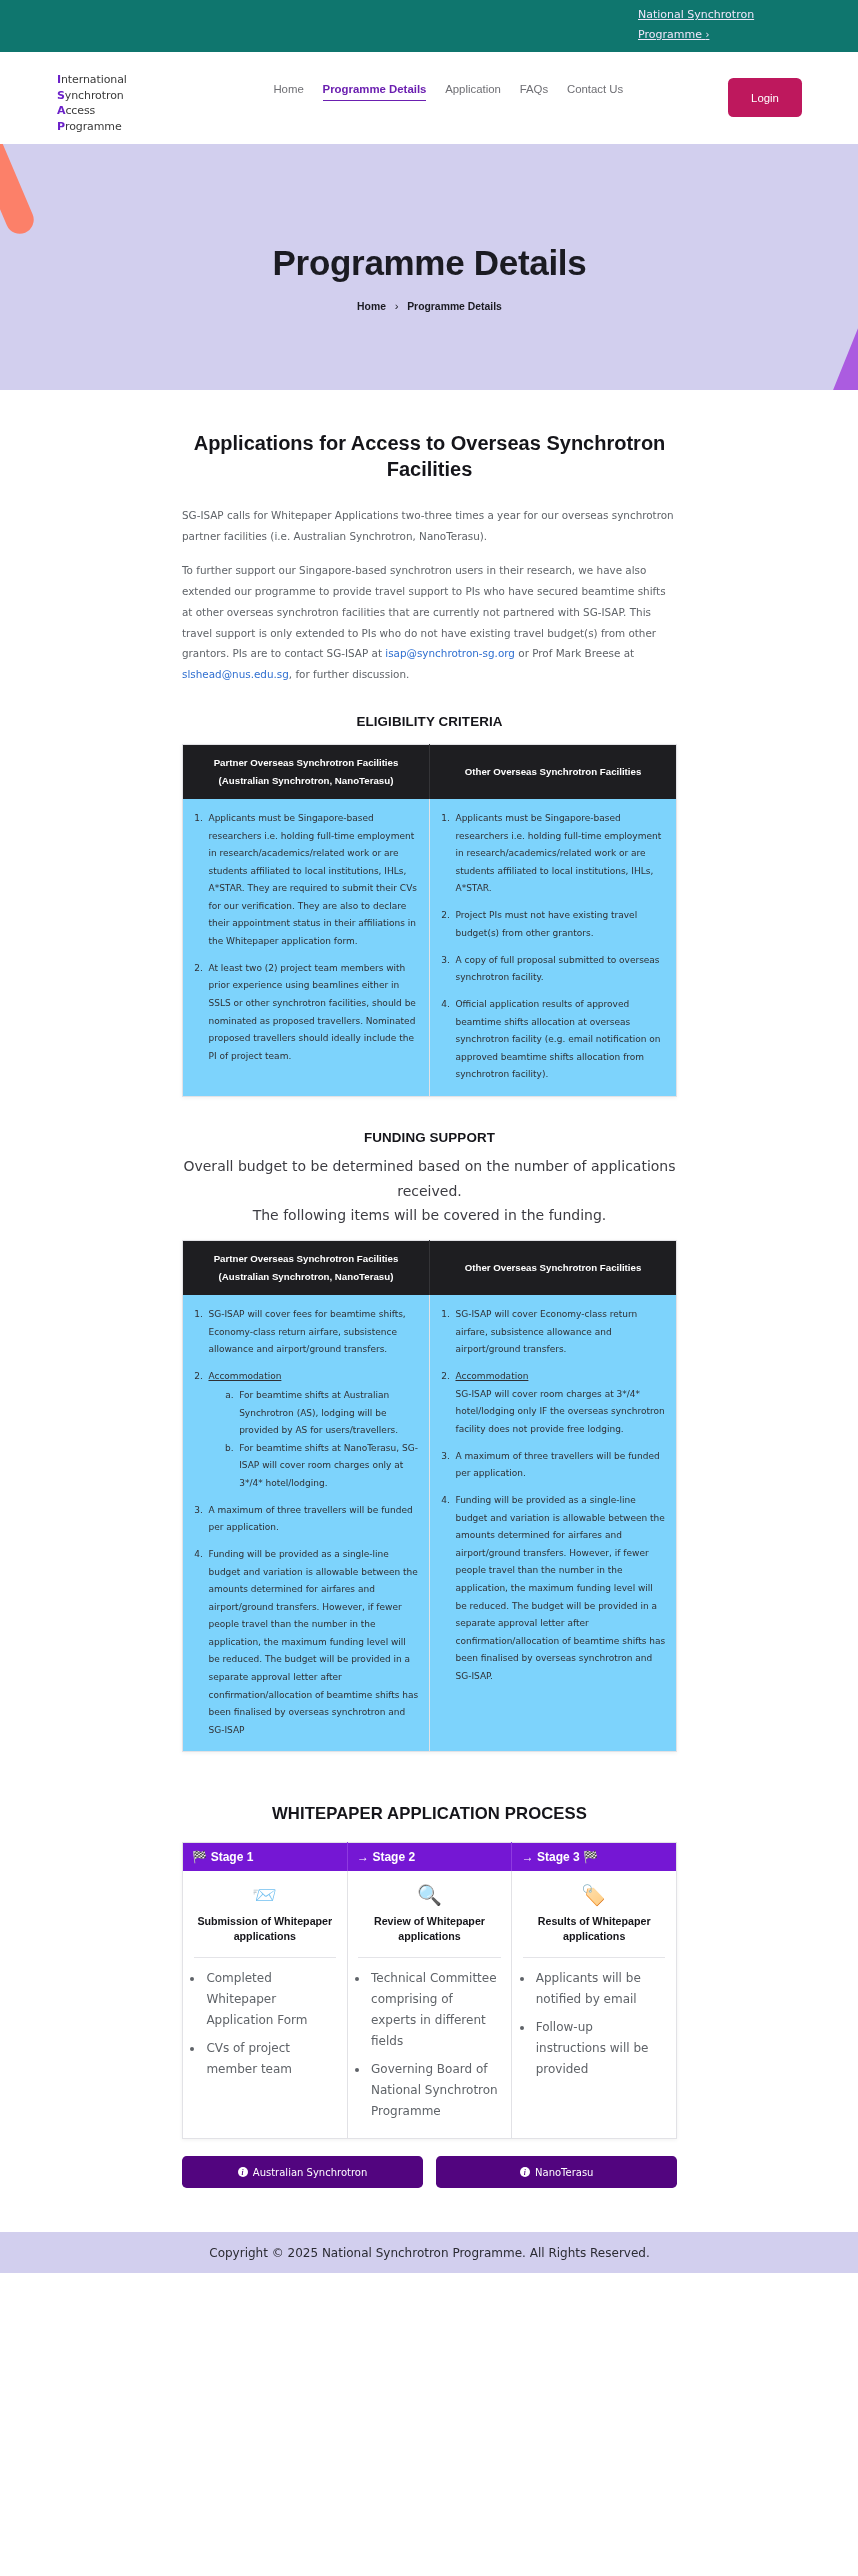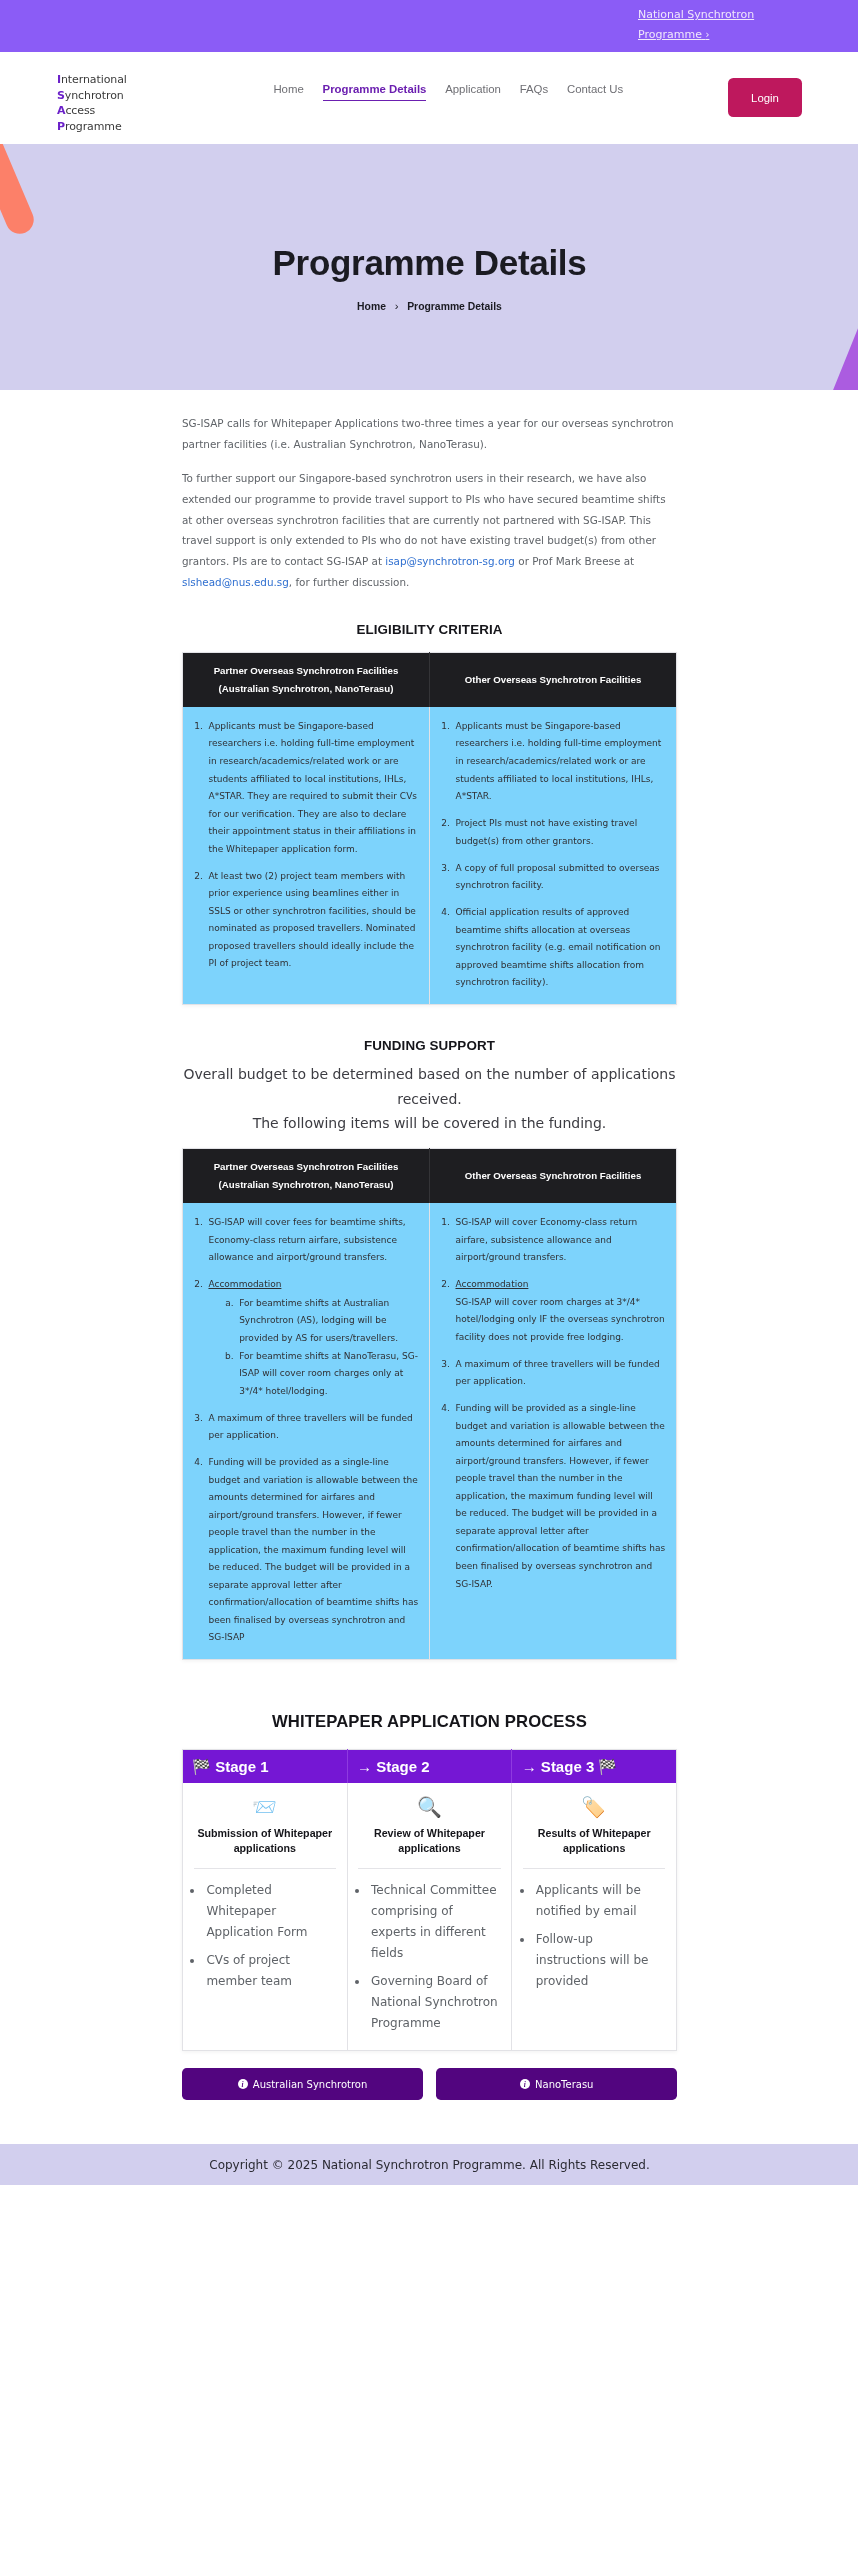"National Synchrotron" .topbar { background: #8b5cf6 -> #0f766e }
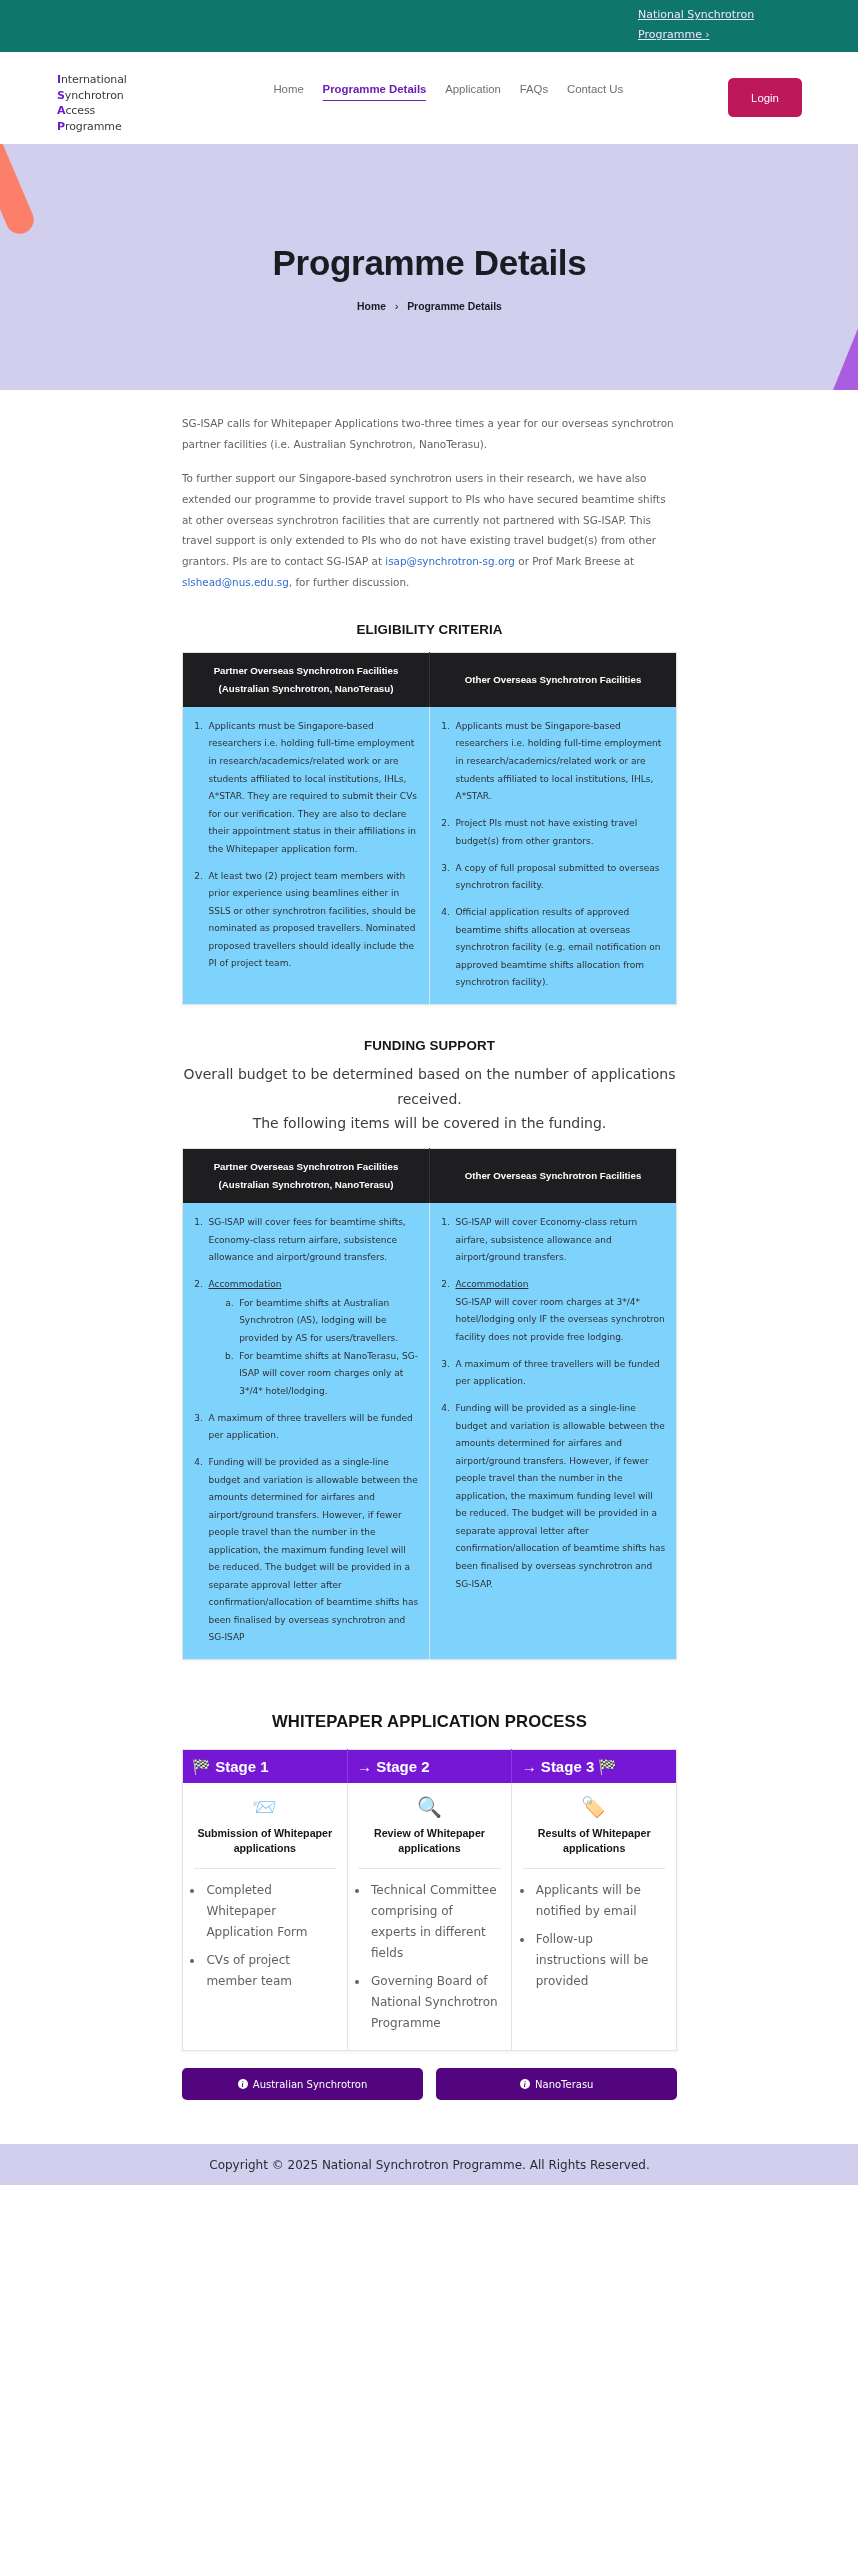"Applications for Access to Overseas" h2.section { html: none -> <h2>Applications for Access to Overseas Synchrotron Facilities</h2> }
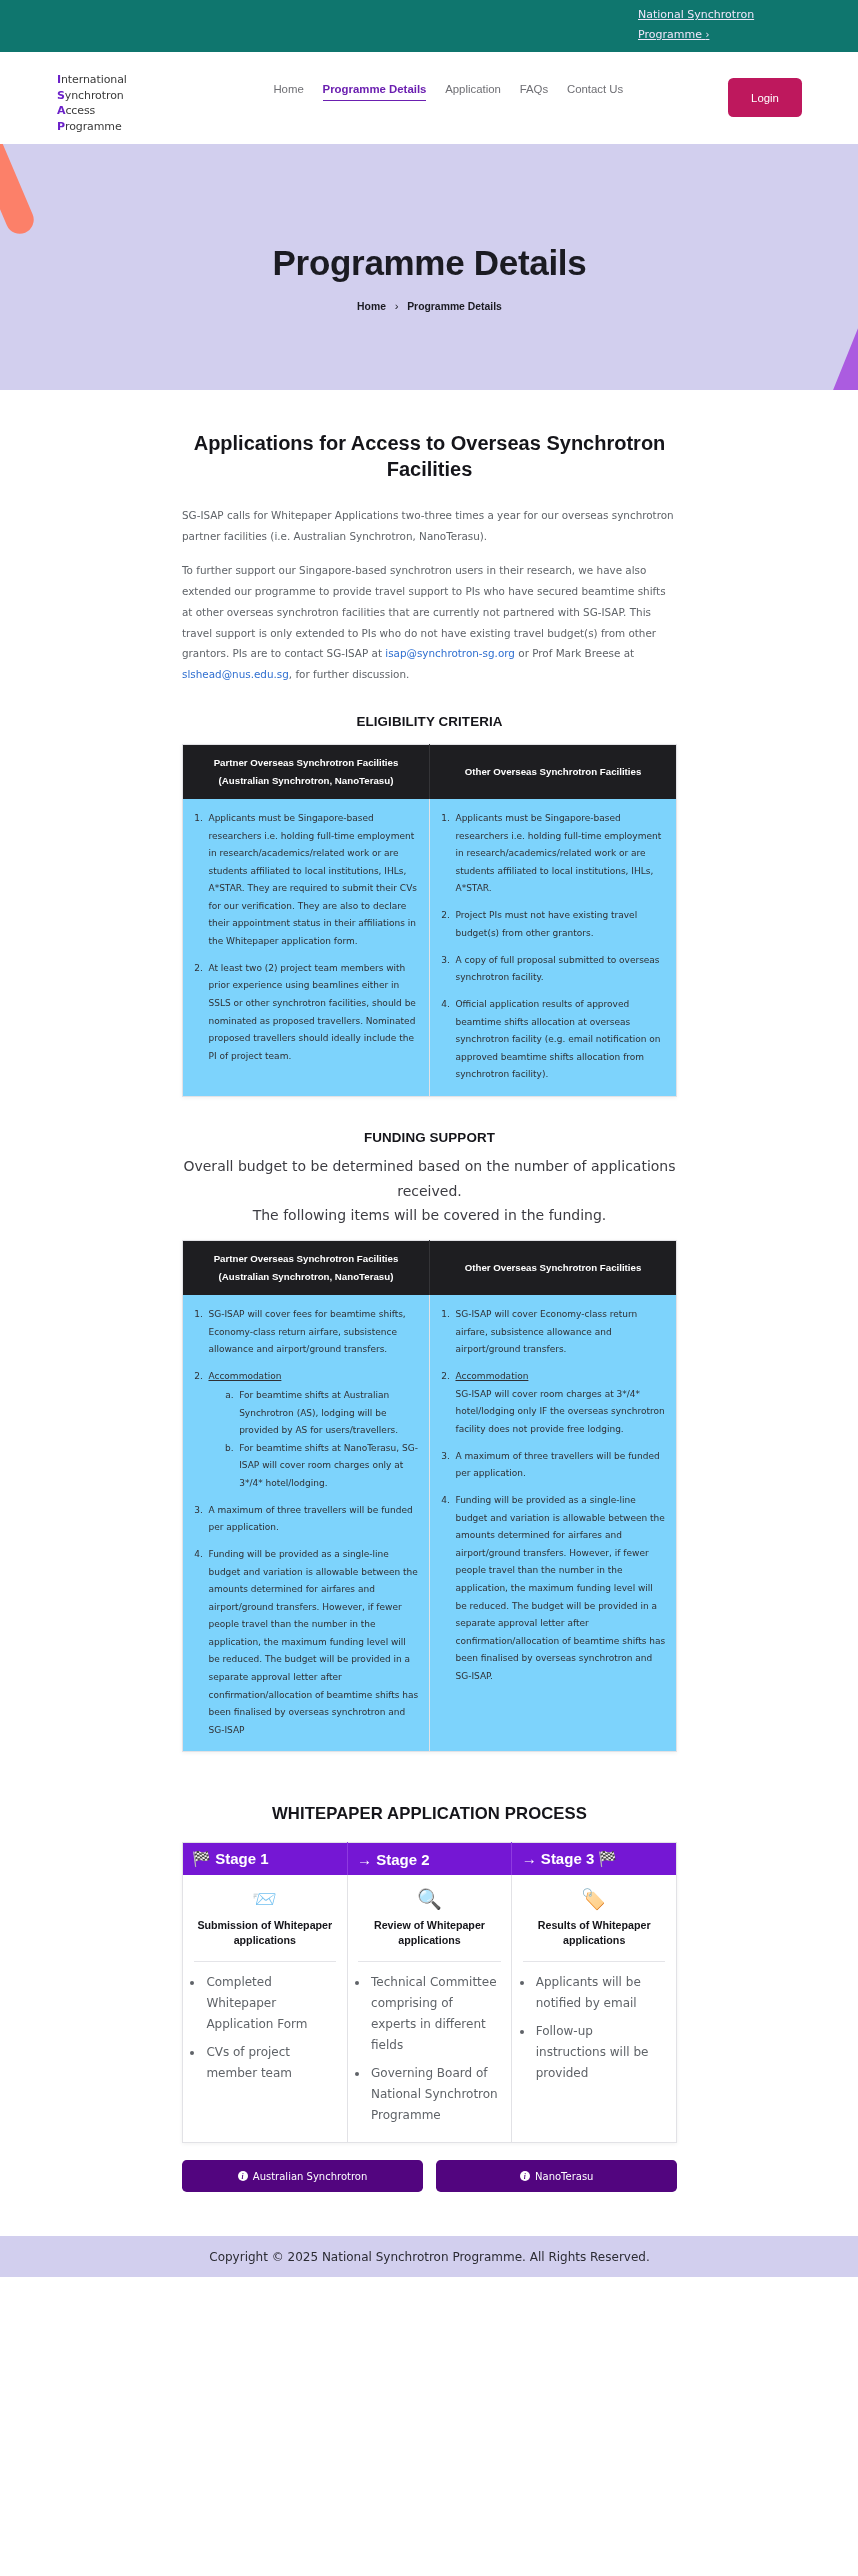"🏁 Stage 1" .stages th { font-size: 15px -> 12px }
